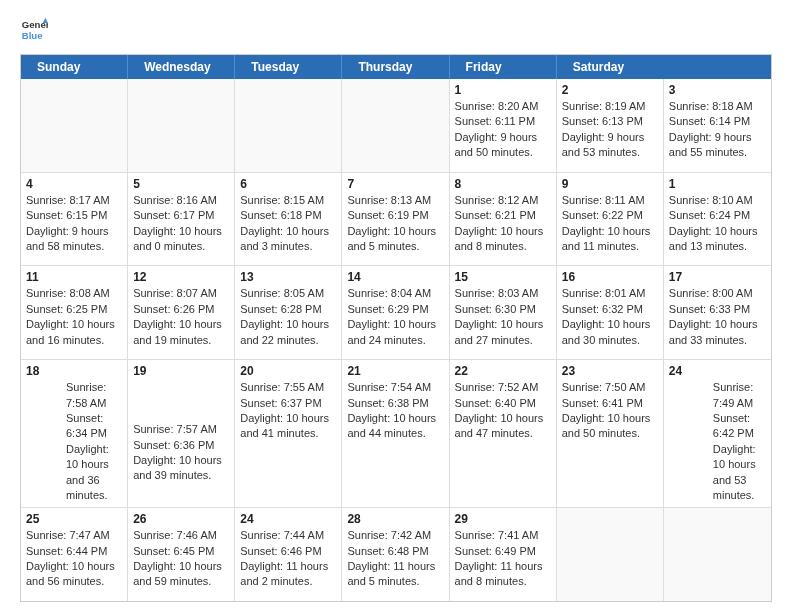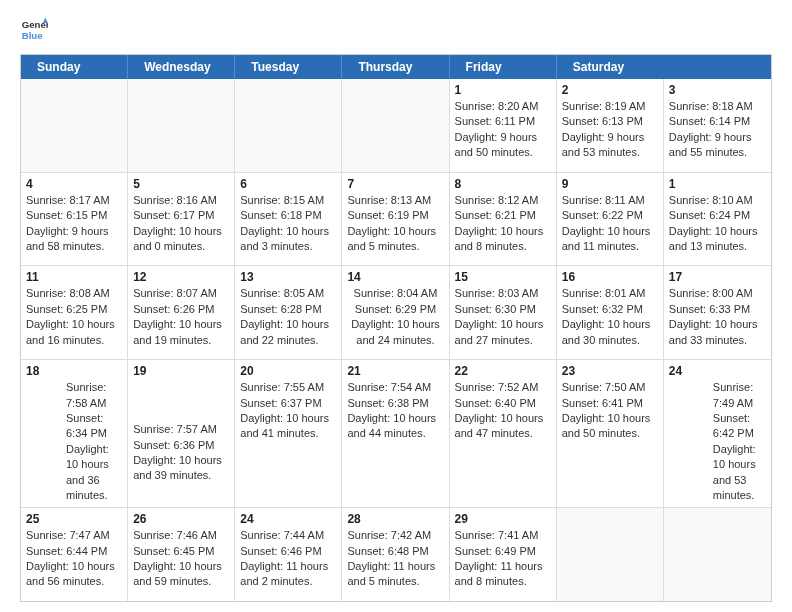"Sunrise: 8:04 AM" div.sun-info { text-align: center -> none }
